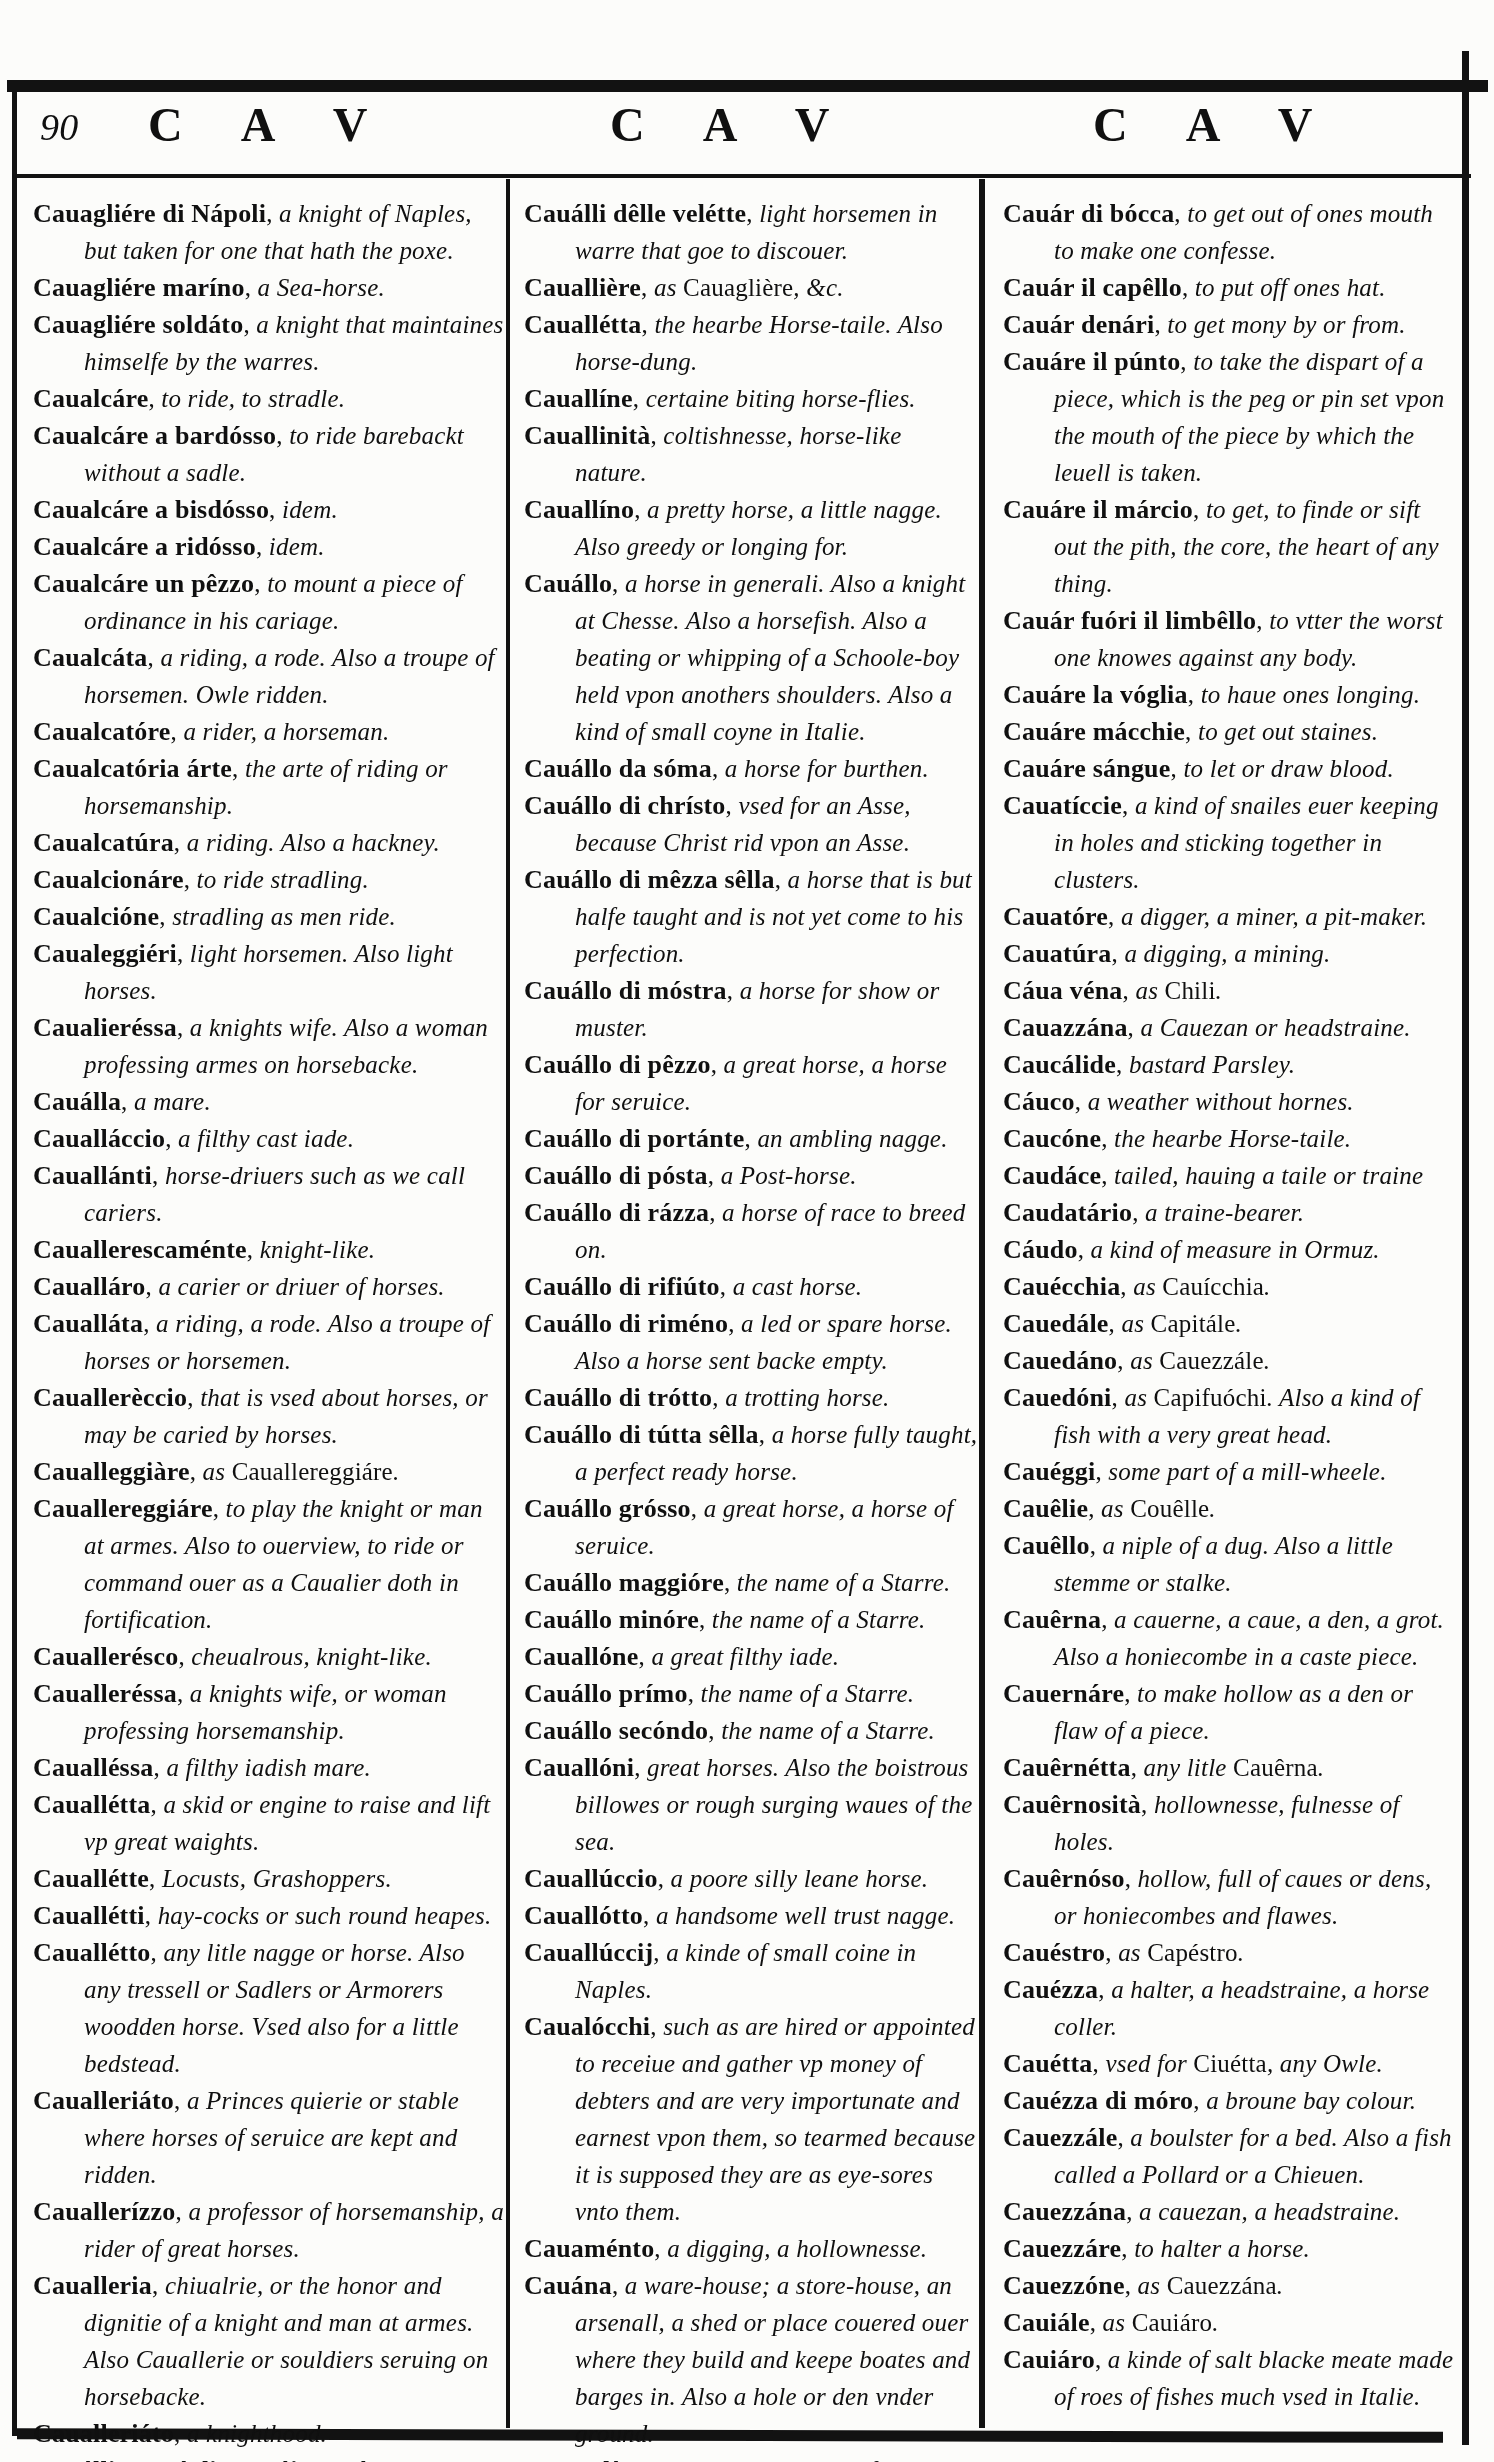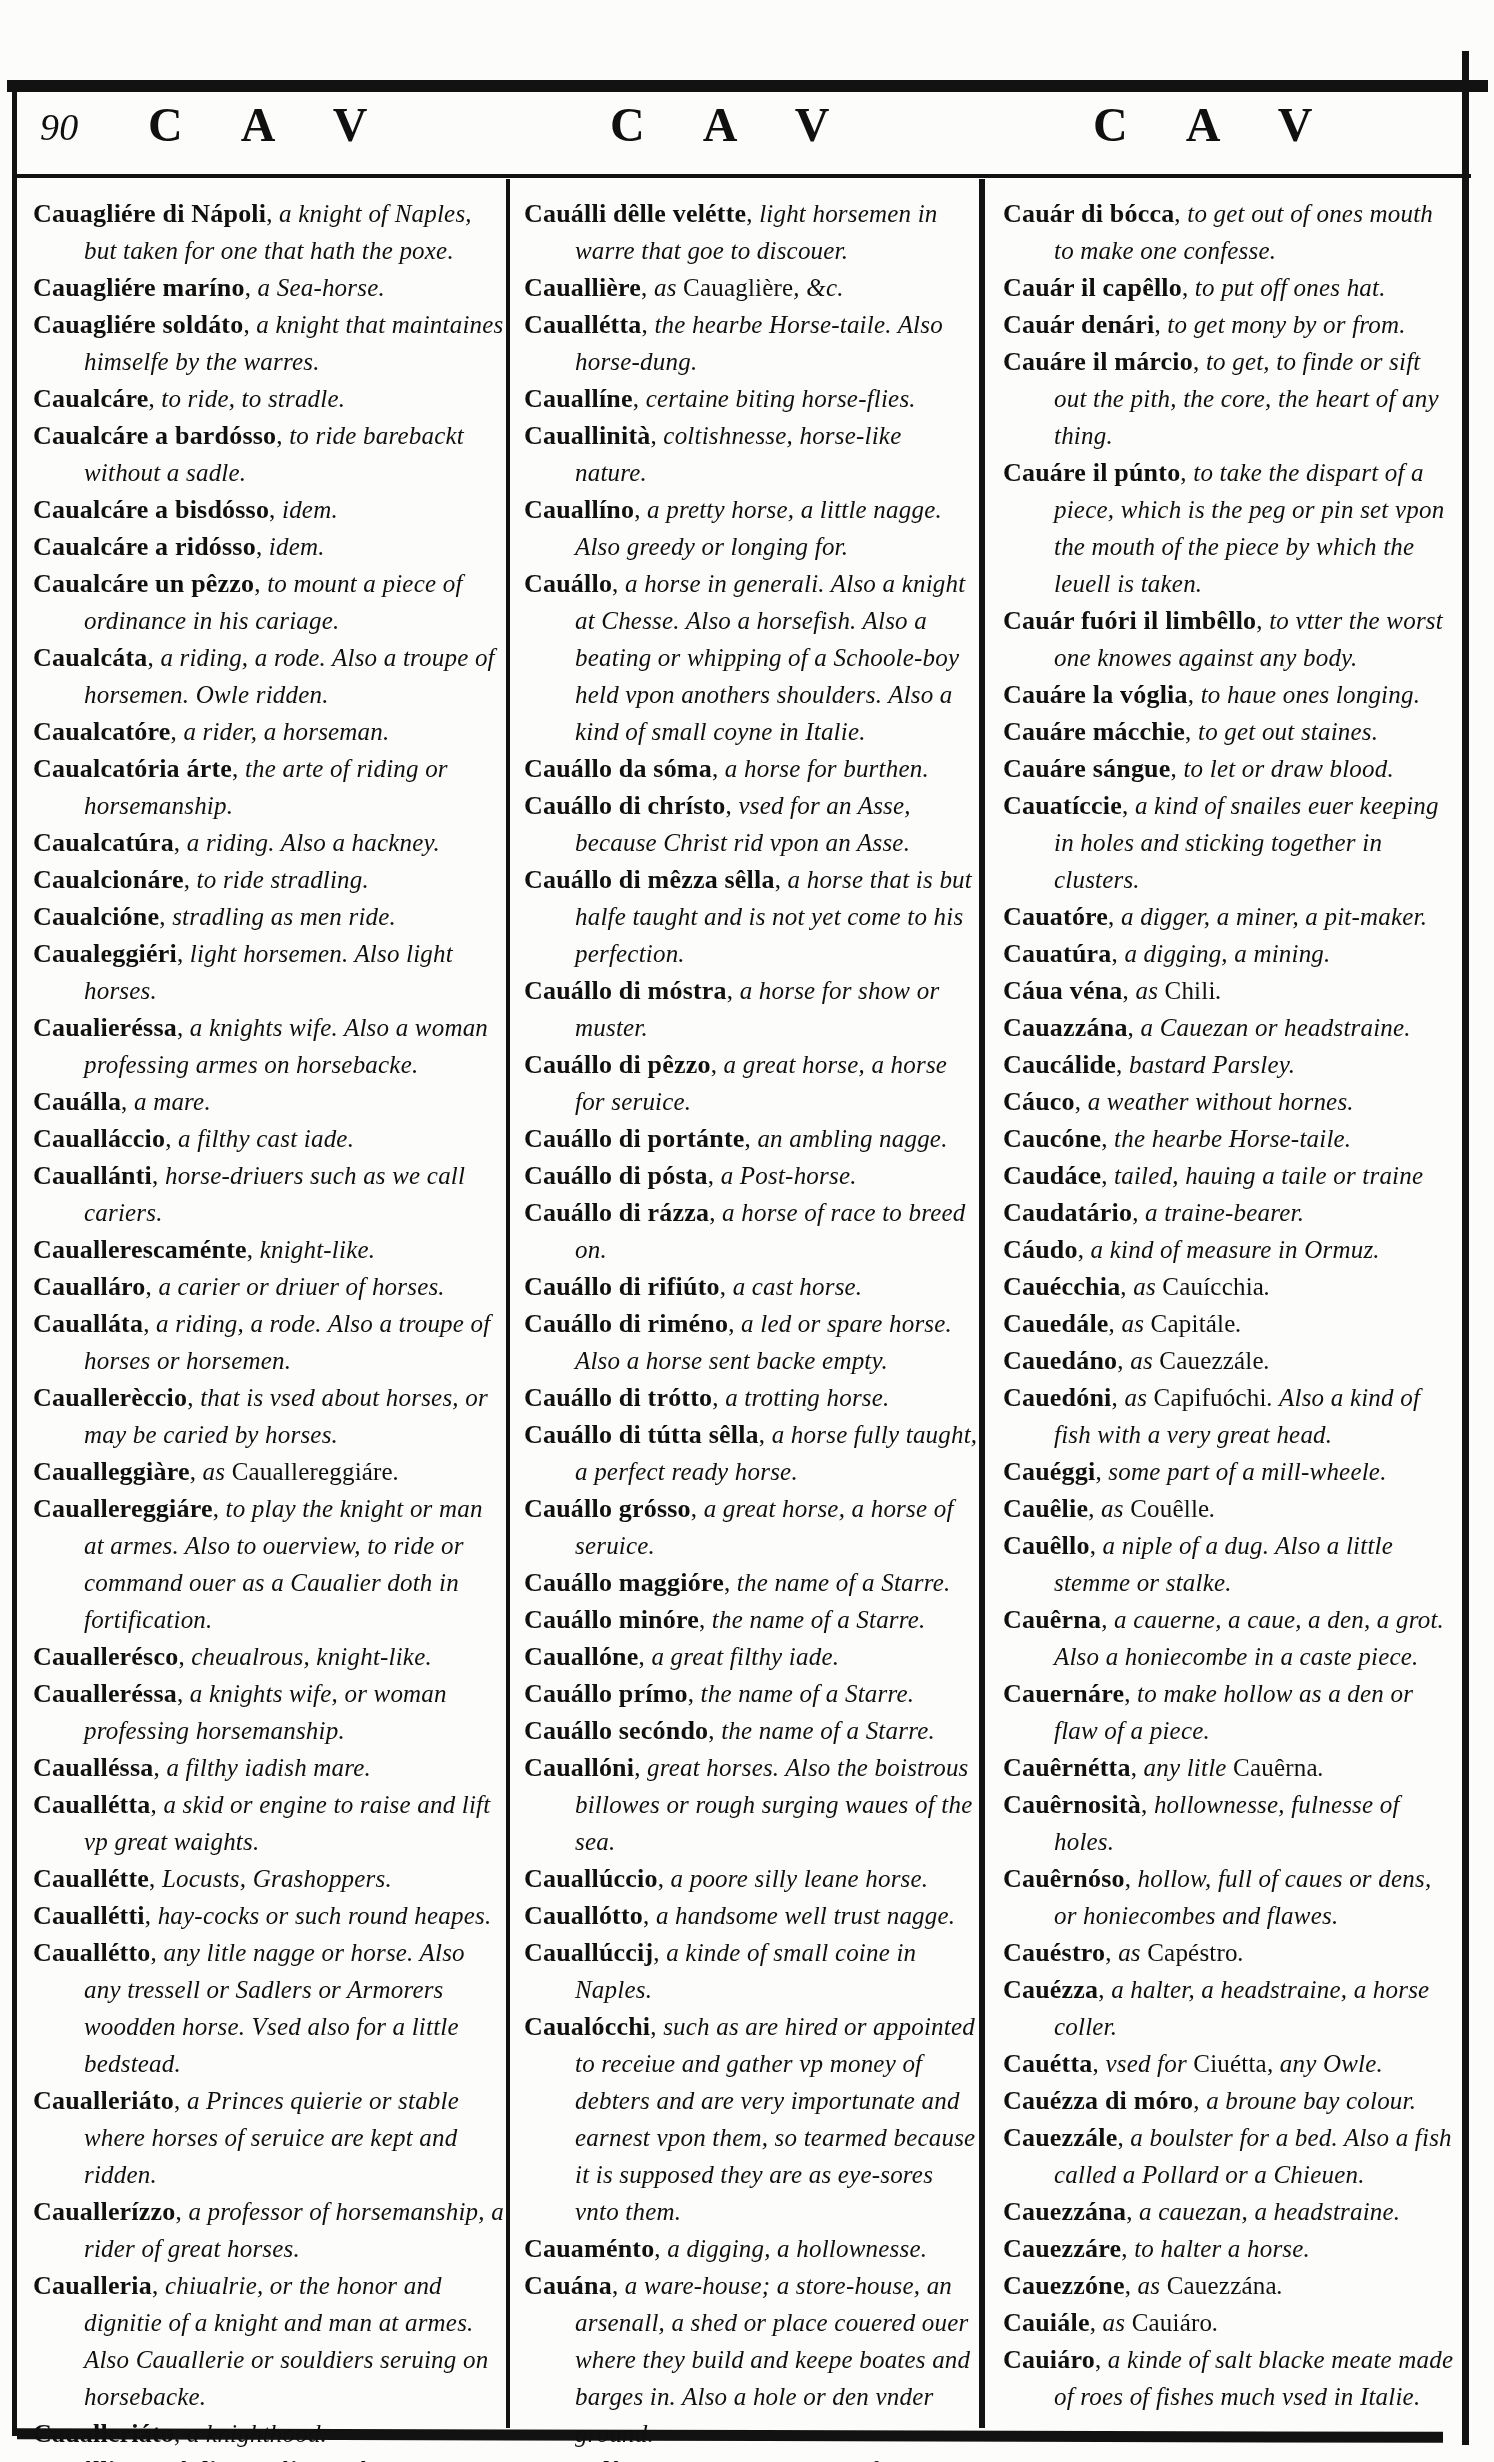"Cauáre il márcio, to get," div.entry { order: before "Cauáre il púnto, to take" -> after "Cauáre il púnto, to take" }
